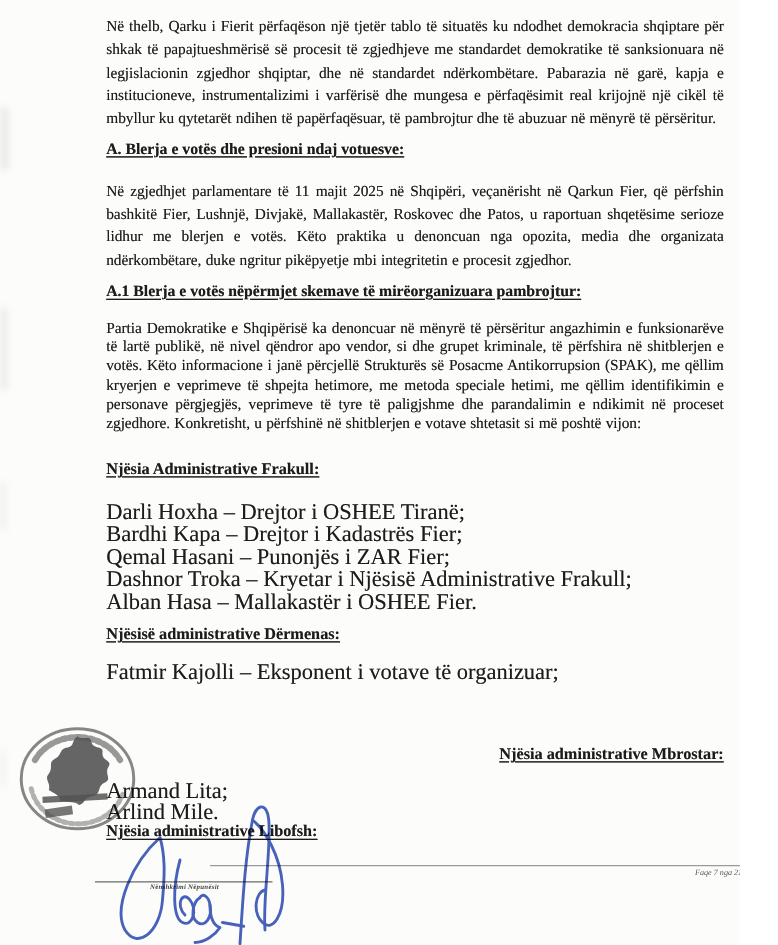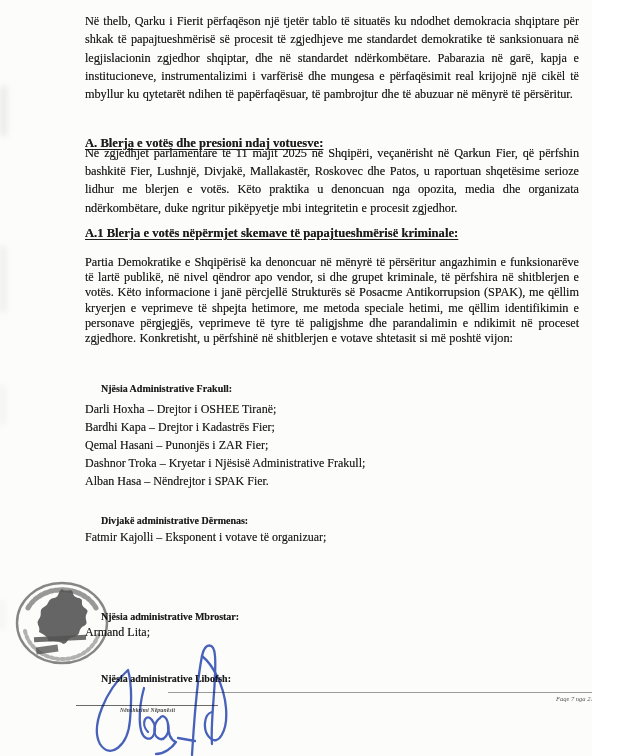"A. Blerja e votës dhe" .hA { margin-top: 24px -> none }
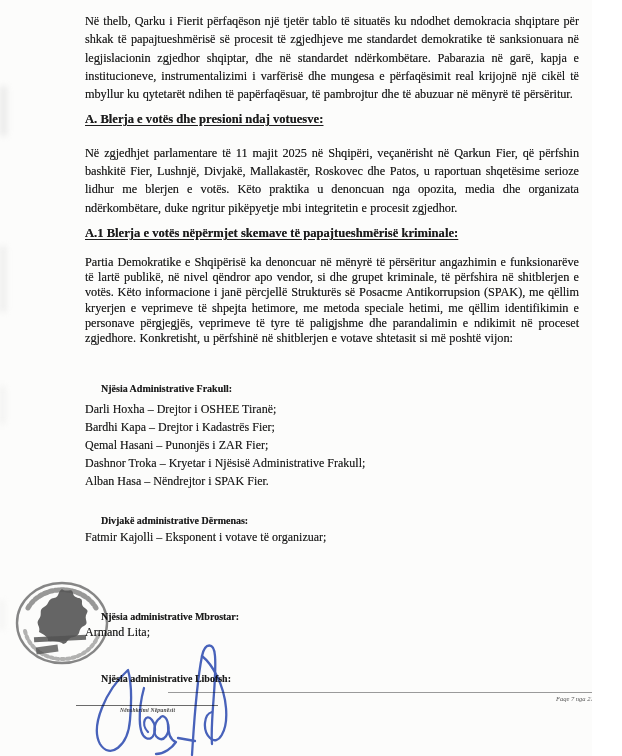"A.1 Blerja e votës nëpërmjet" h3.blk { text: papajtueshmërisë kriminale -> mirëorganizuara pambrojtur }
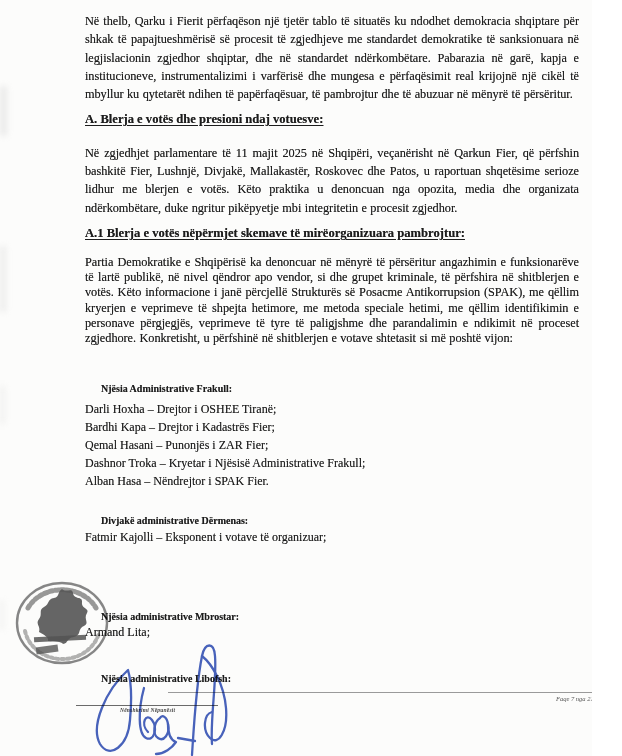"Njësia Administrative Frakull:" .unit-h { font-size: 10px -> 13px; margin: 16px -> 0; text-decoration: none -> underline }
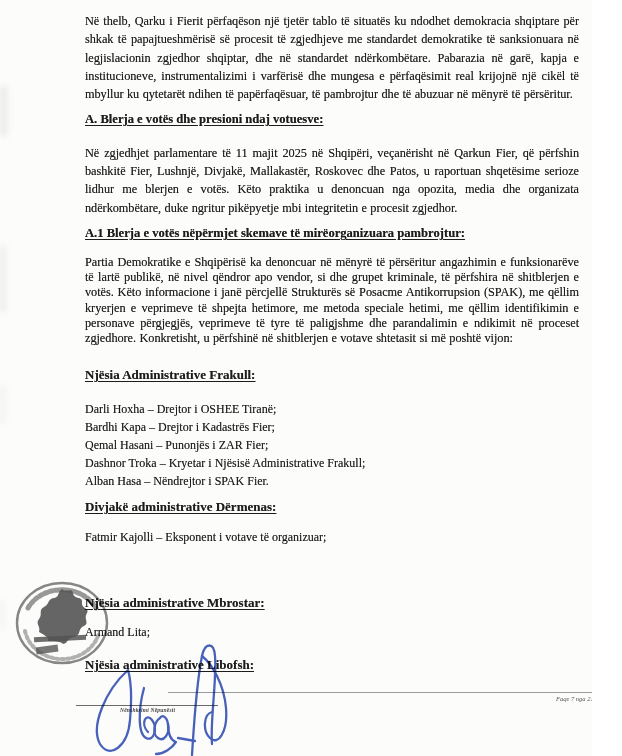"Darli Hoxha – Drejtor i" .person { font-size: 12px -> 18px }
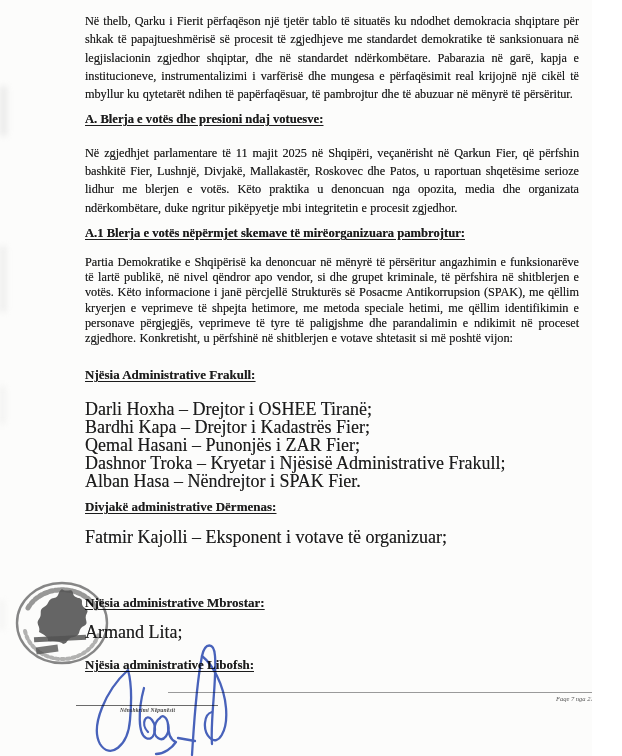"Alban Hasa – Nëndrejtor i" div.person { text: Nëndrejtor i SPAK -> Mallakastër i OSHEE }
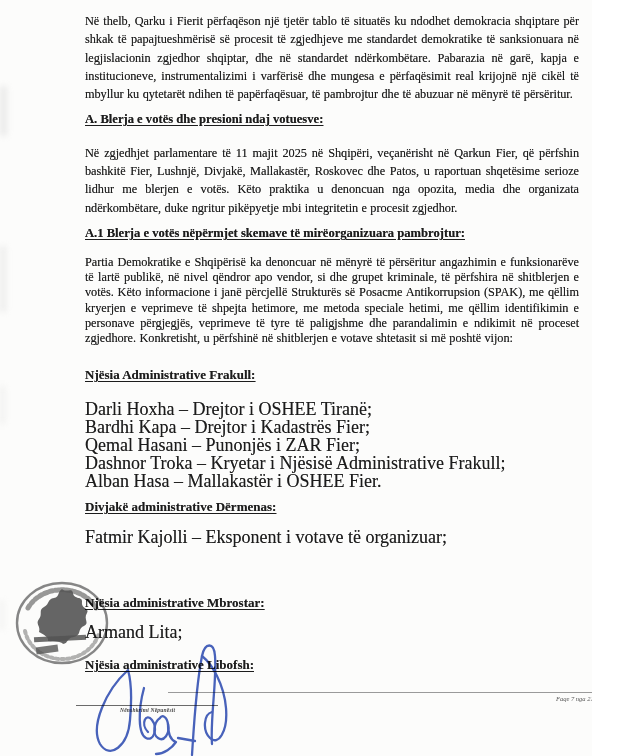"Divjakë administrative Dërmenas:" h4.blk { text: Divjakë -> Njësisë }
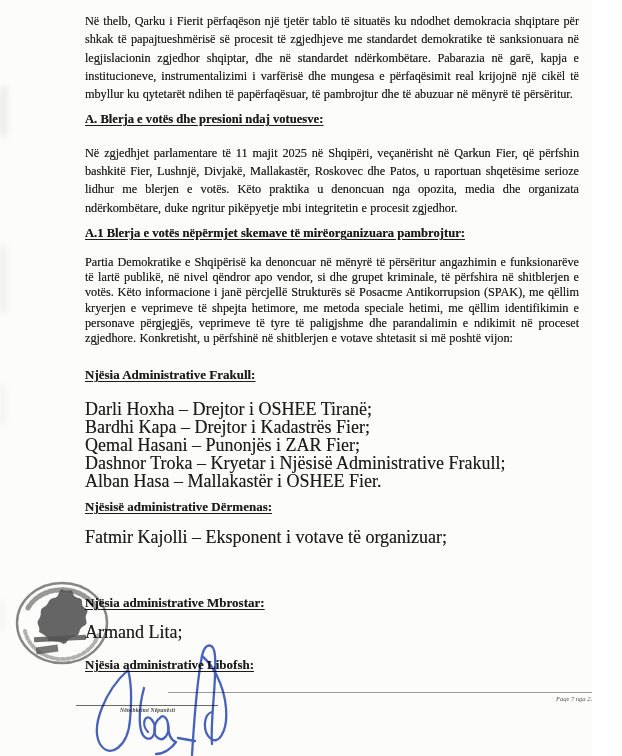"Njësia administrative Mbrostar:" .u3h { text-align: none -> right }
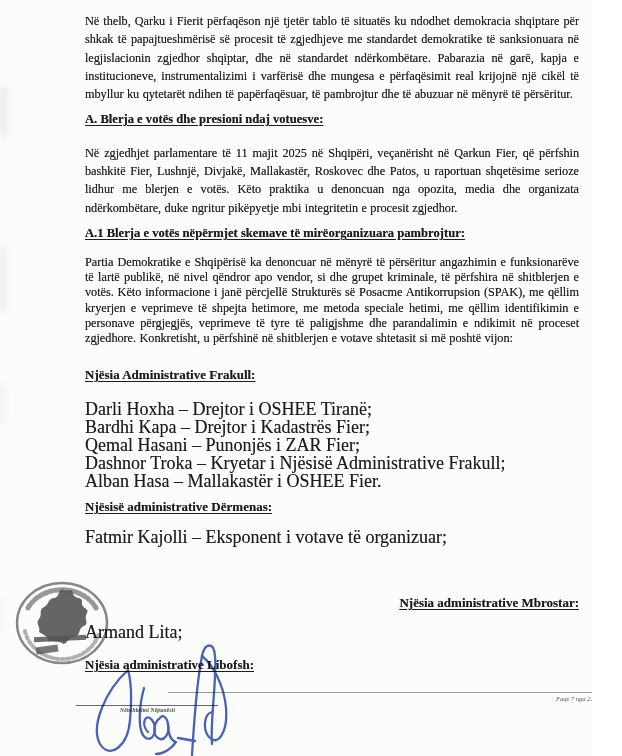"Arlind Mile." div.person { html: none -> <div>Arlind Mile.</div> }
